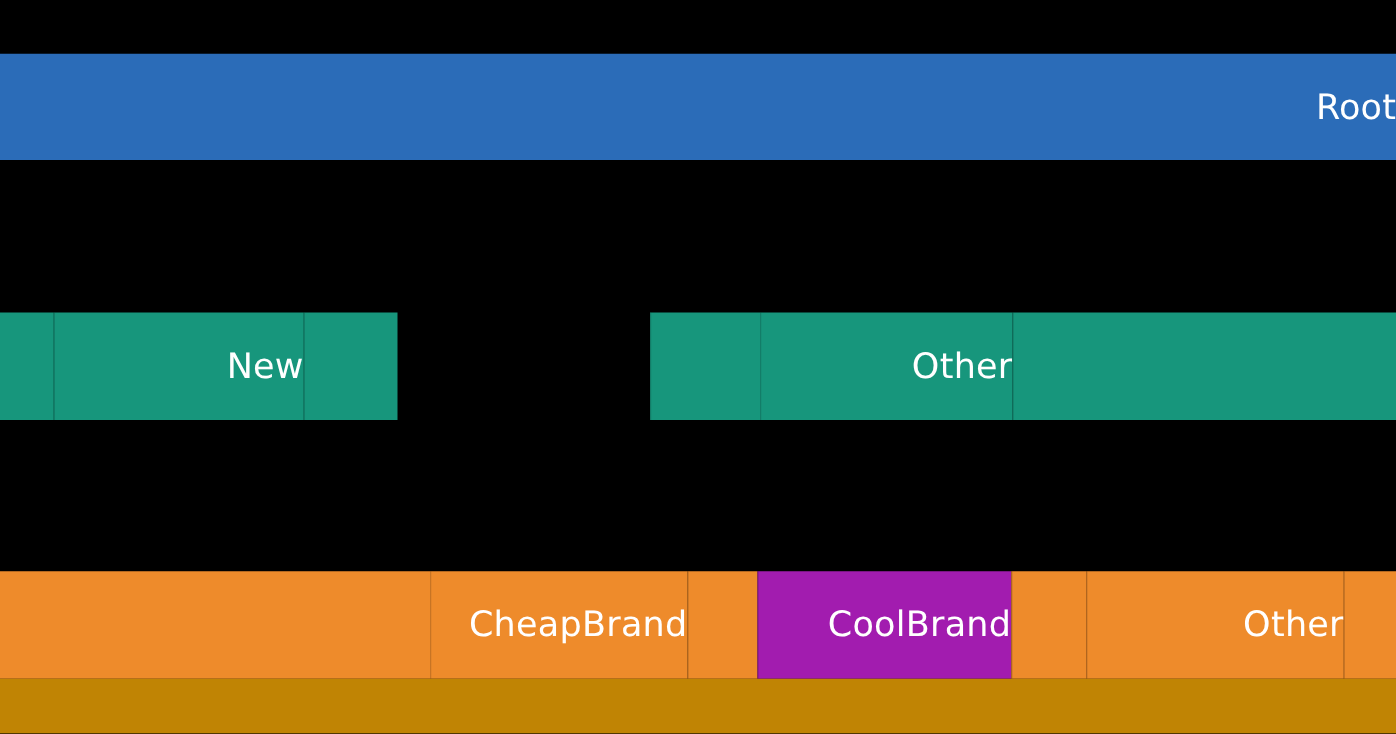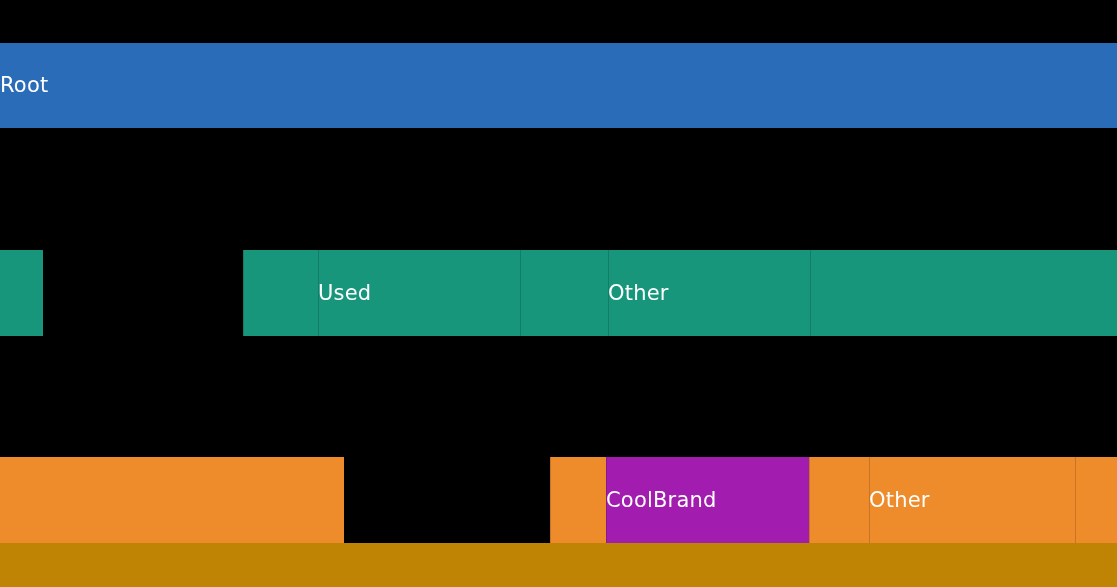"Root" .node { font-size: 21px -> 28px; justify-content: flex-start -> flex-end }
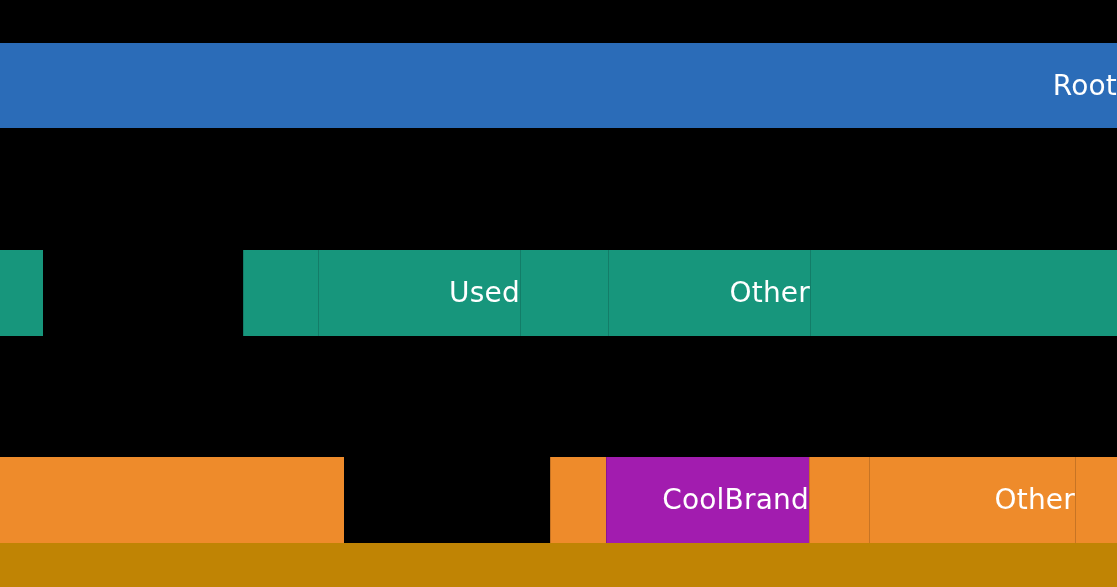"New" div.node { html: none -> <div> <span>New</span> </div> }
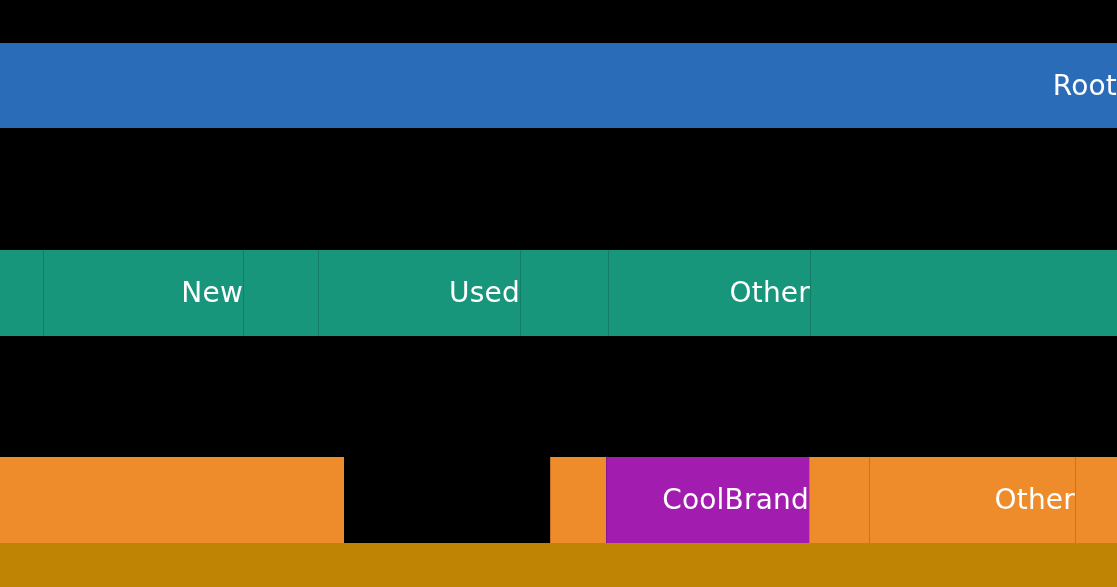"Used" div.node { html: <div> <span>Used</span> </div> -> none }
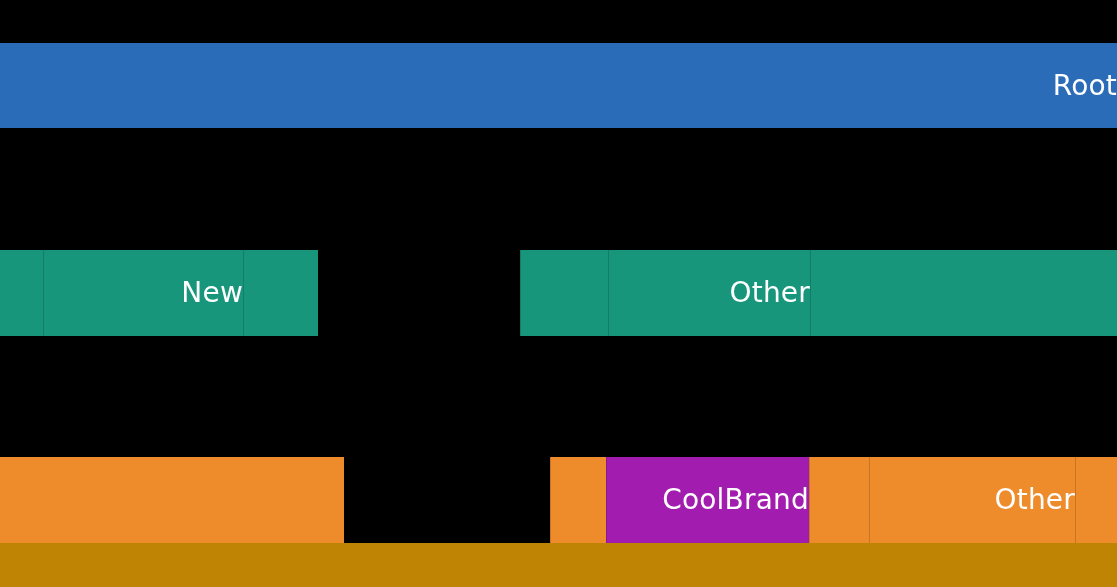"CheapBrand" div.node { html: none -> <div> <span>CheapBrand</span> </div> }
